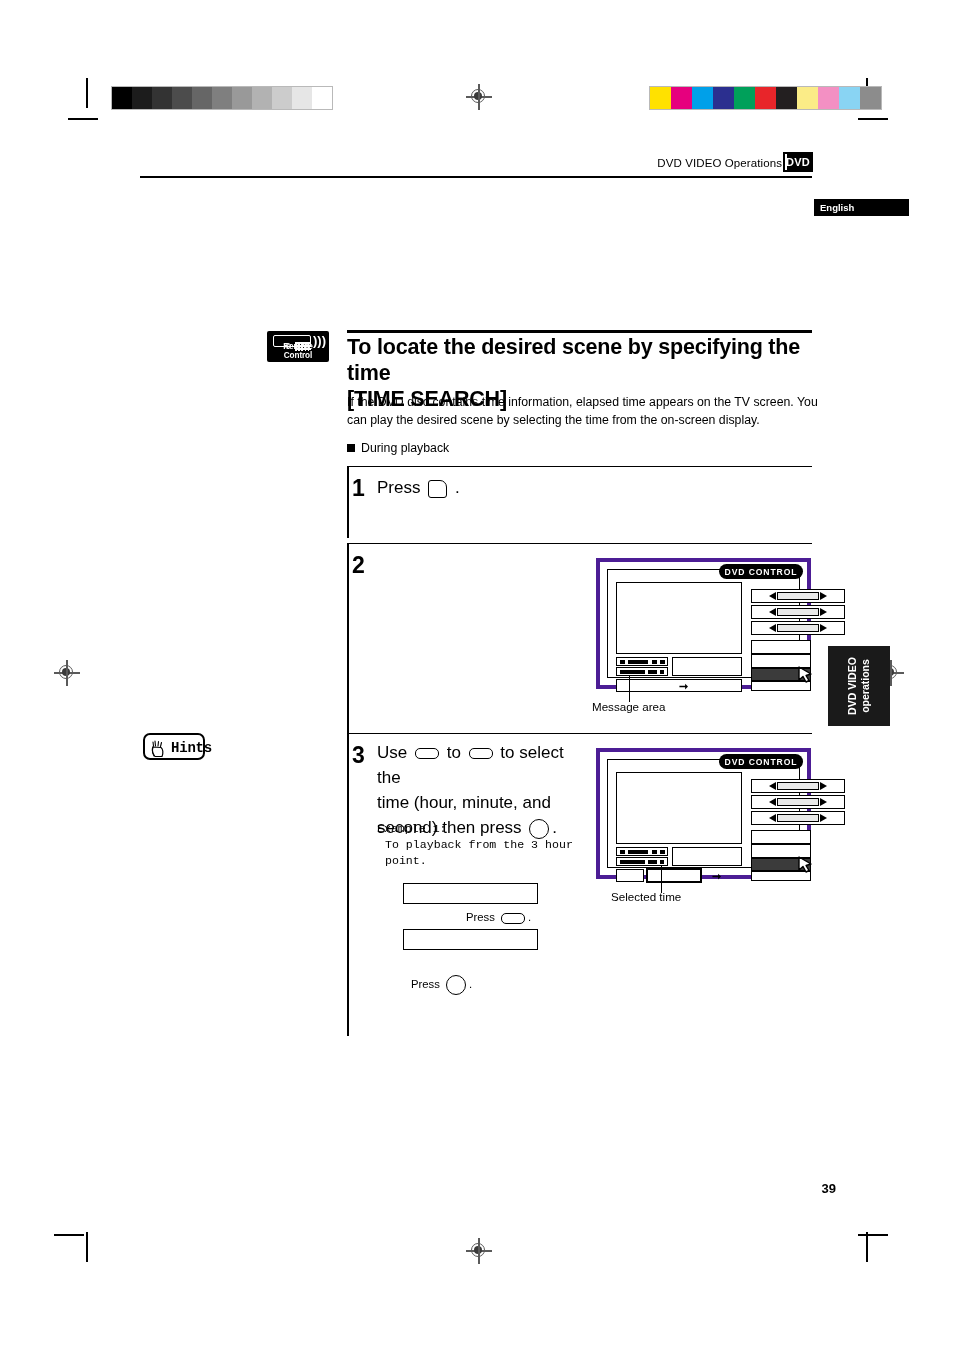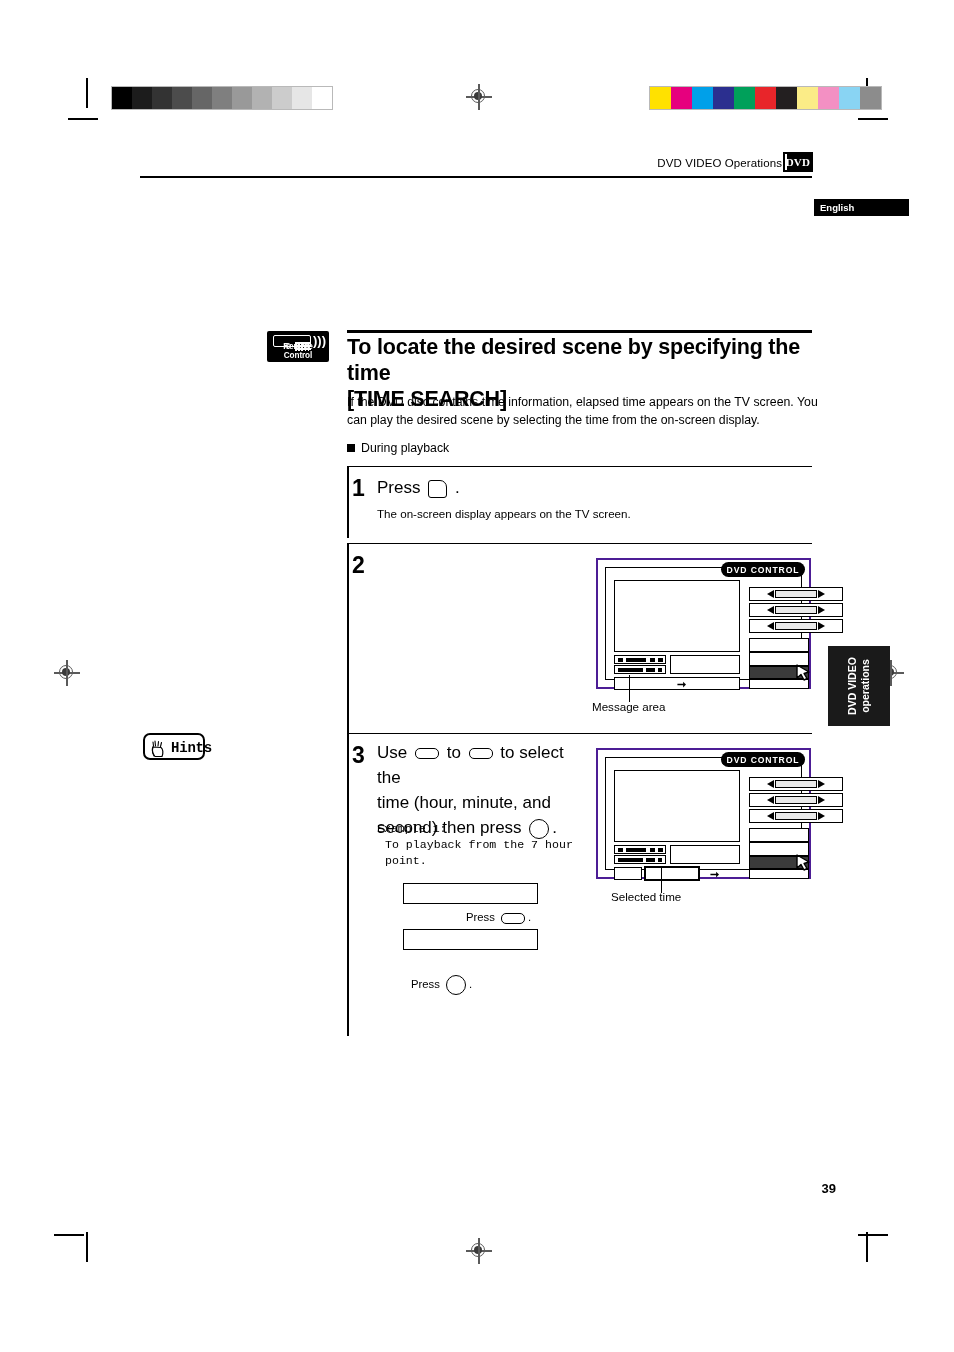"DVD" .dvd-badge { font-family: Liberation Serif, serif -> none }
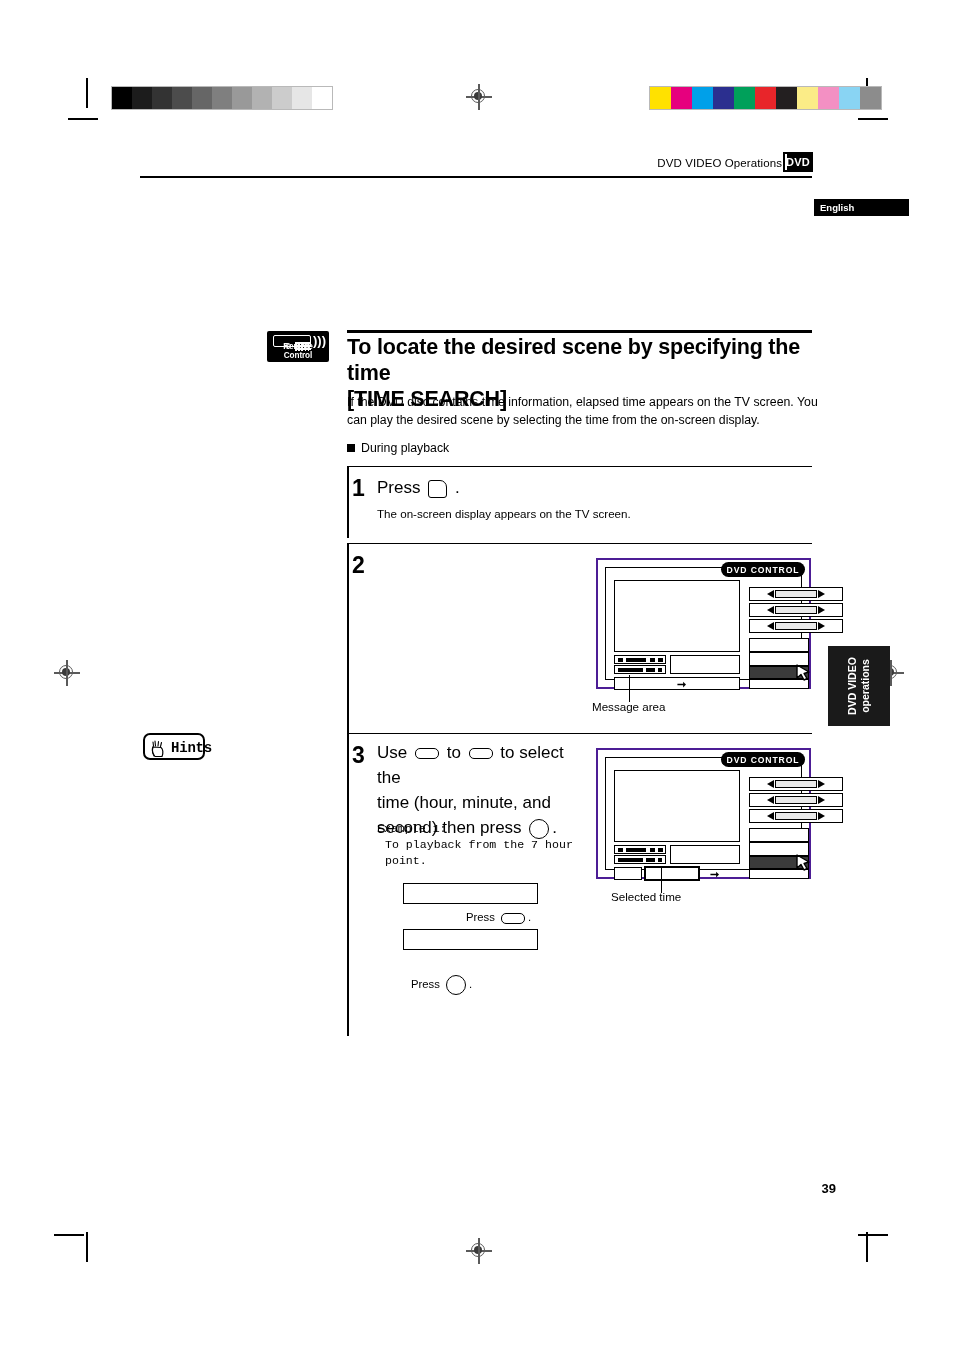"The on-screen display appears on" div.step-body { html: <div>The on-screen display appears on the TV screen.</div> -> none }
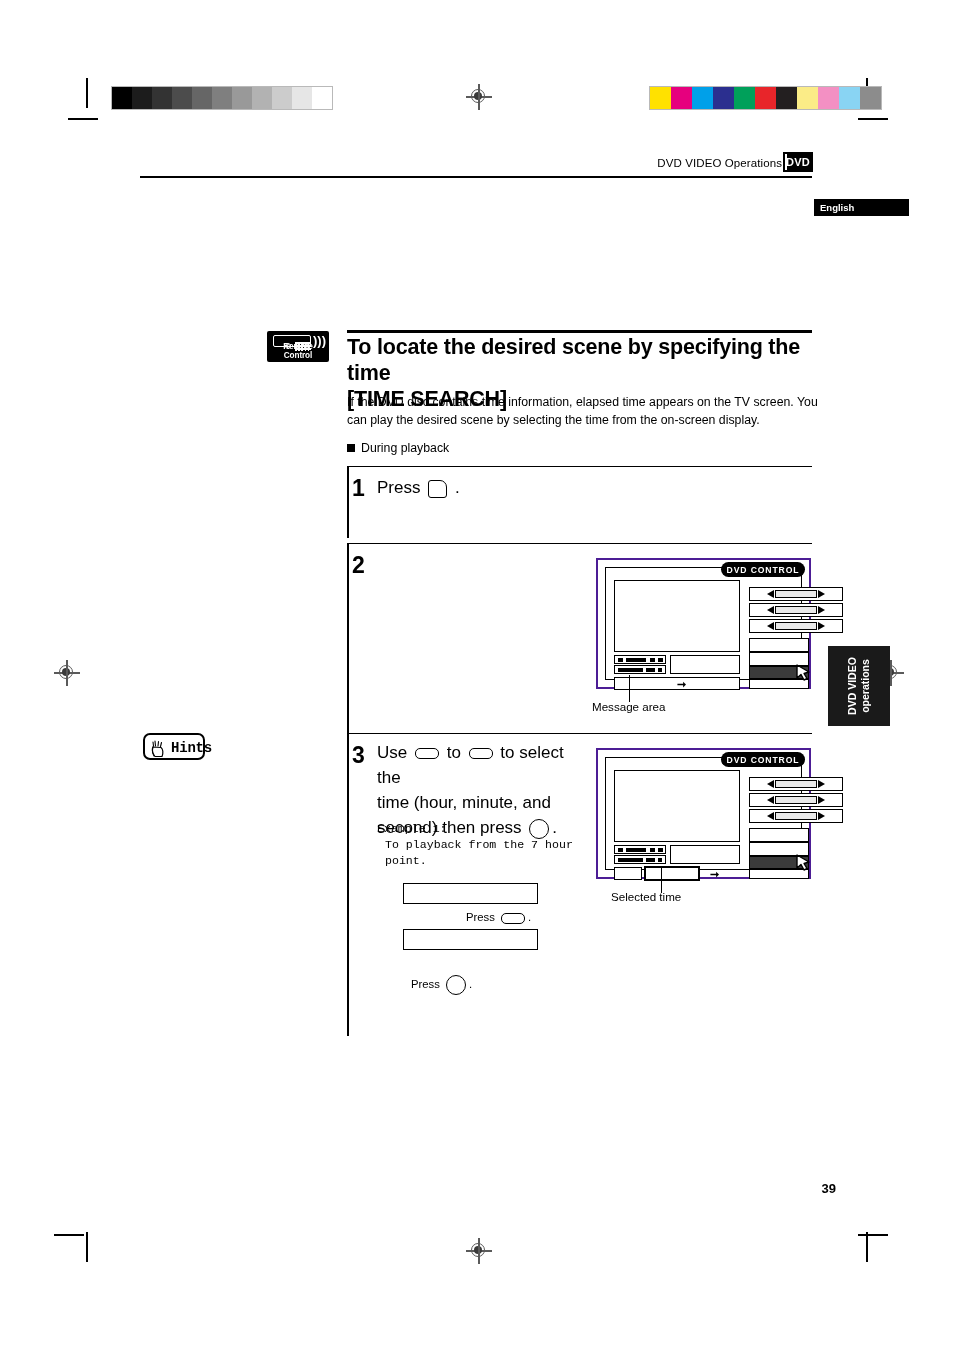"DVD CONTROL" .tv { border: 2px solid #4c1d95 -> 4px solid #4c1d95 }
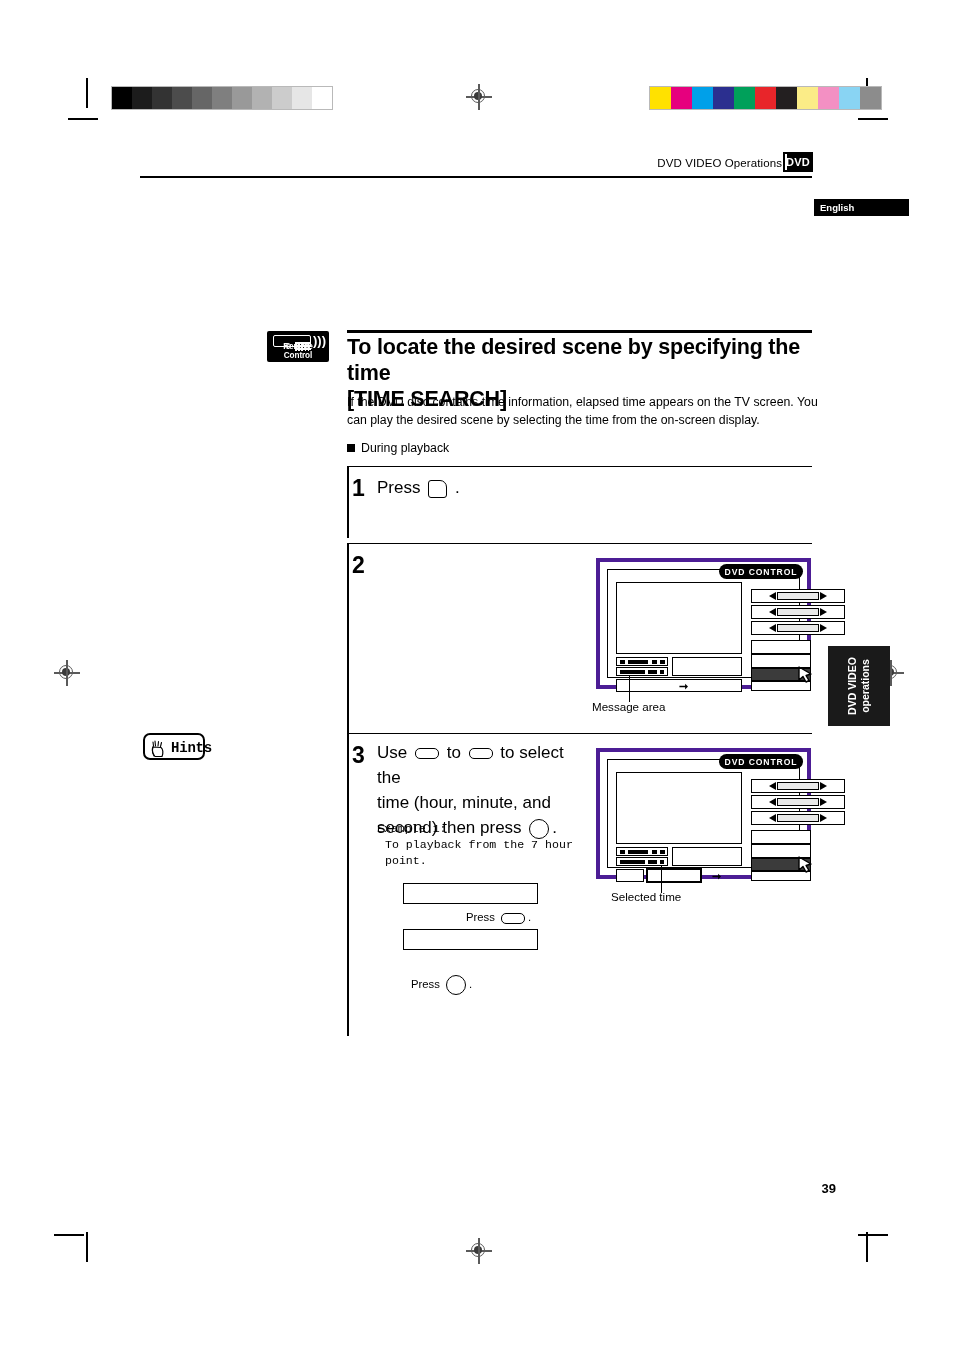"To playback from the 7" div { text: 7 -> 3 }
